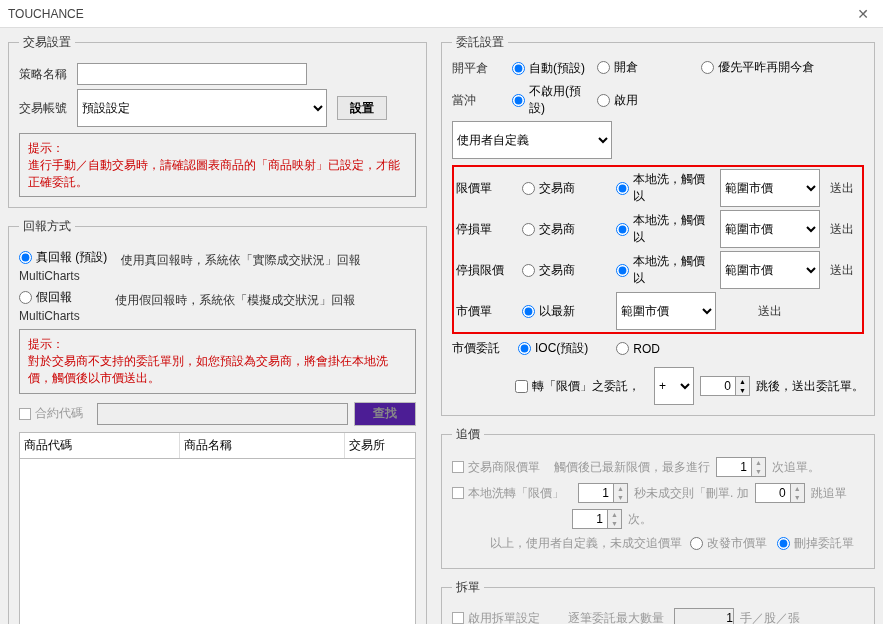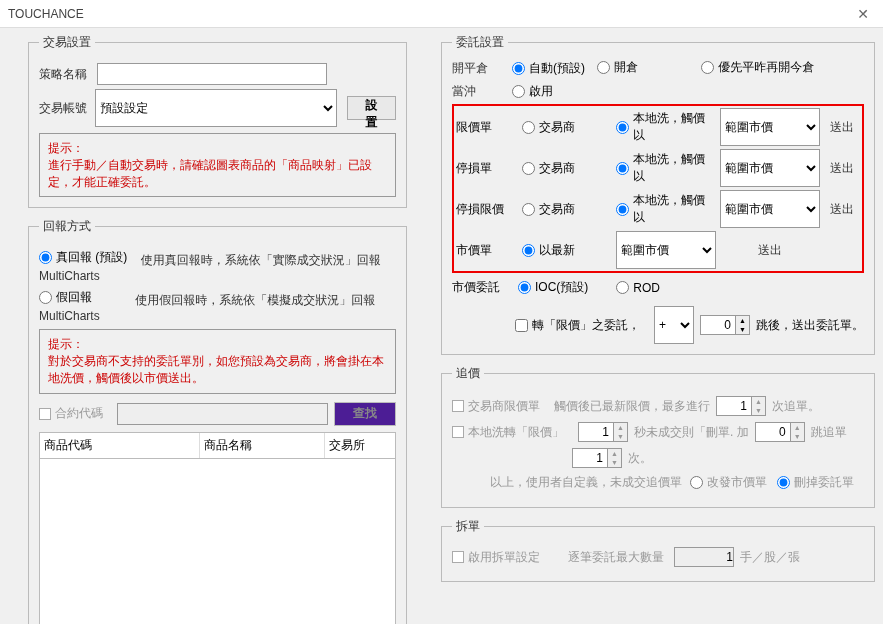"交易設置" fieldset { margin-left: 20px -> none }
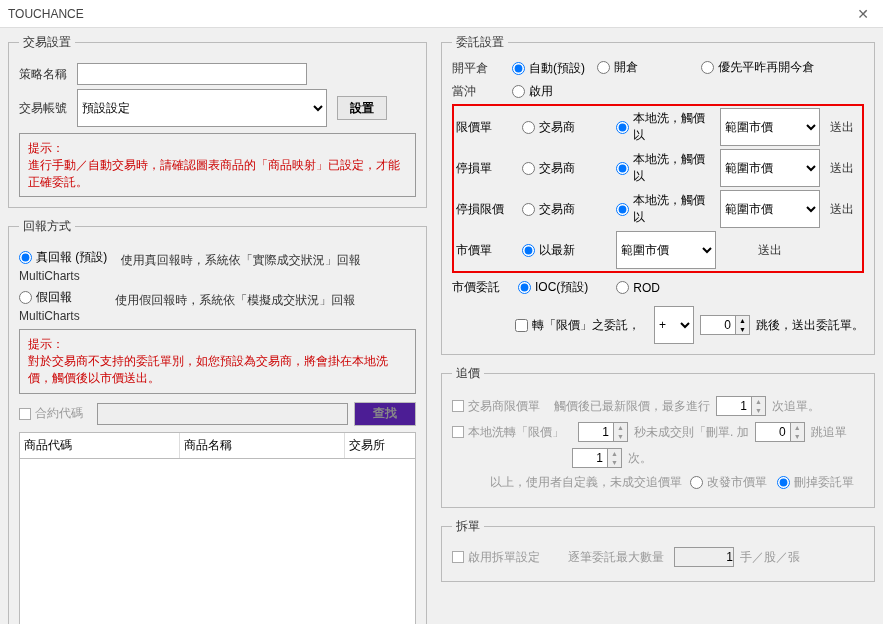"不啟用(預設)" label.radio { html: none -> <label> <input> <span>不啟用(預設)</span> </label> }
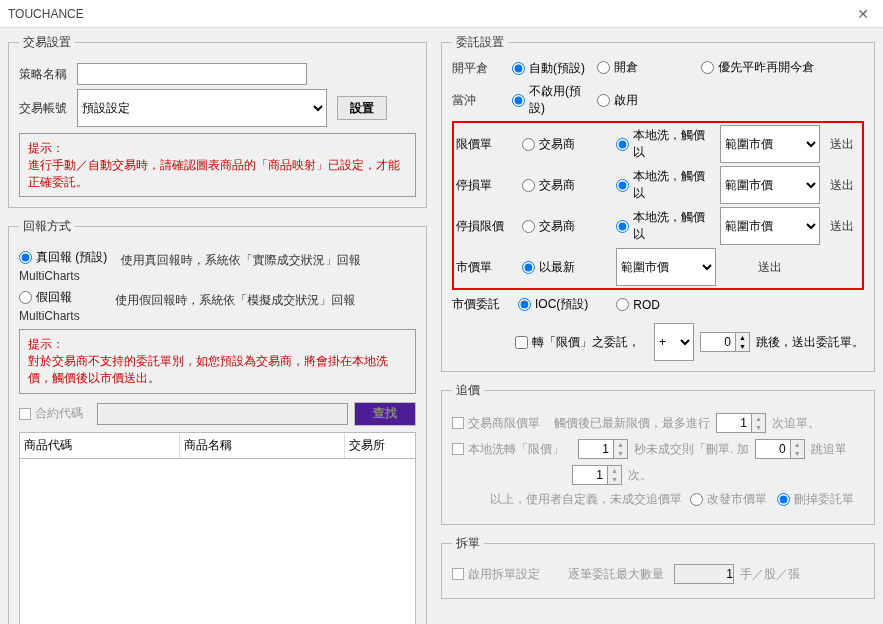"使用者自定義" div.custom { html: none -> <div><select><option>使用者自定義</option></select></div> }
